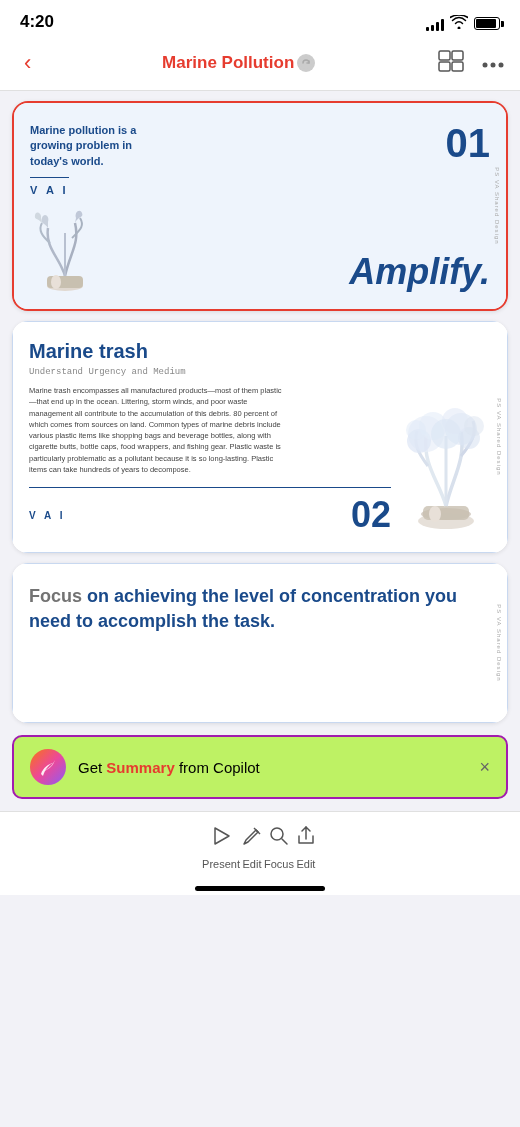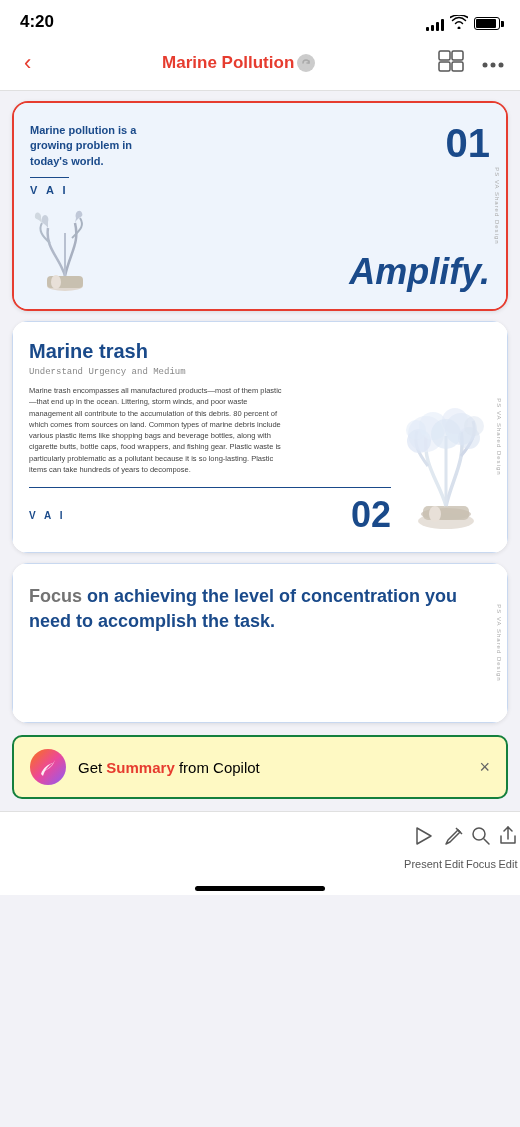"Get Summary from Copilot" .copilot-banner { background: #fef9c3 -> #bef264; border: 2px solid #15803d -> 2px solid #a21caf }
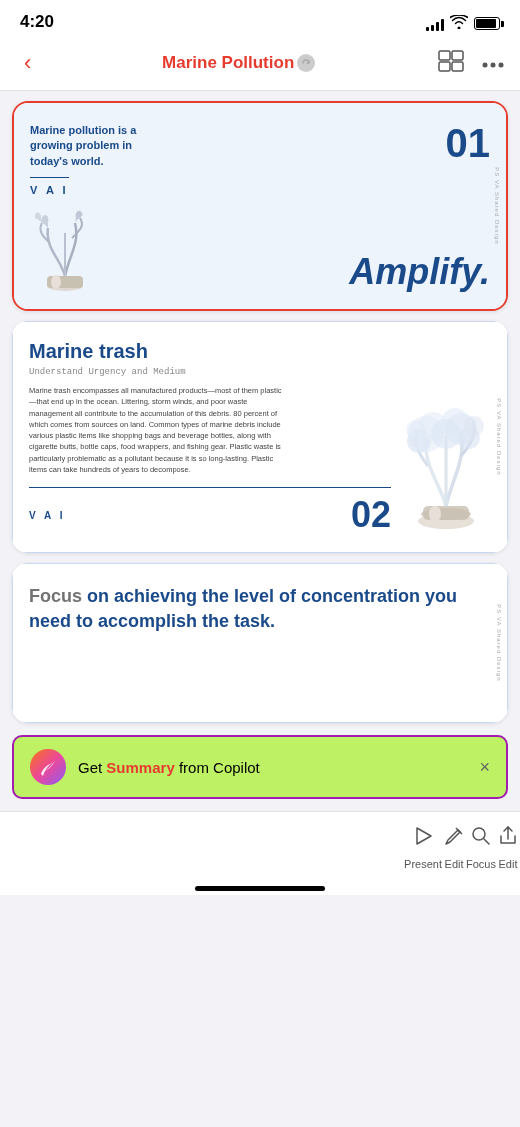"Present" .bottom-nav { justify-content: flex-end -> center }
